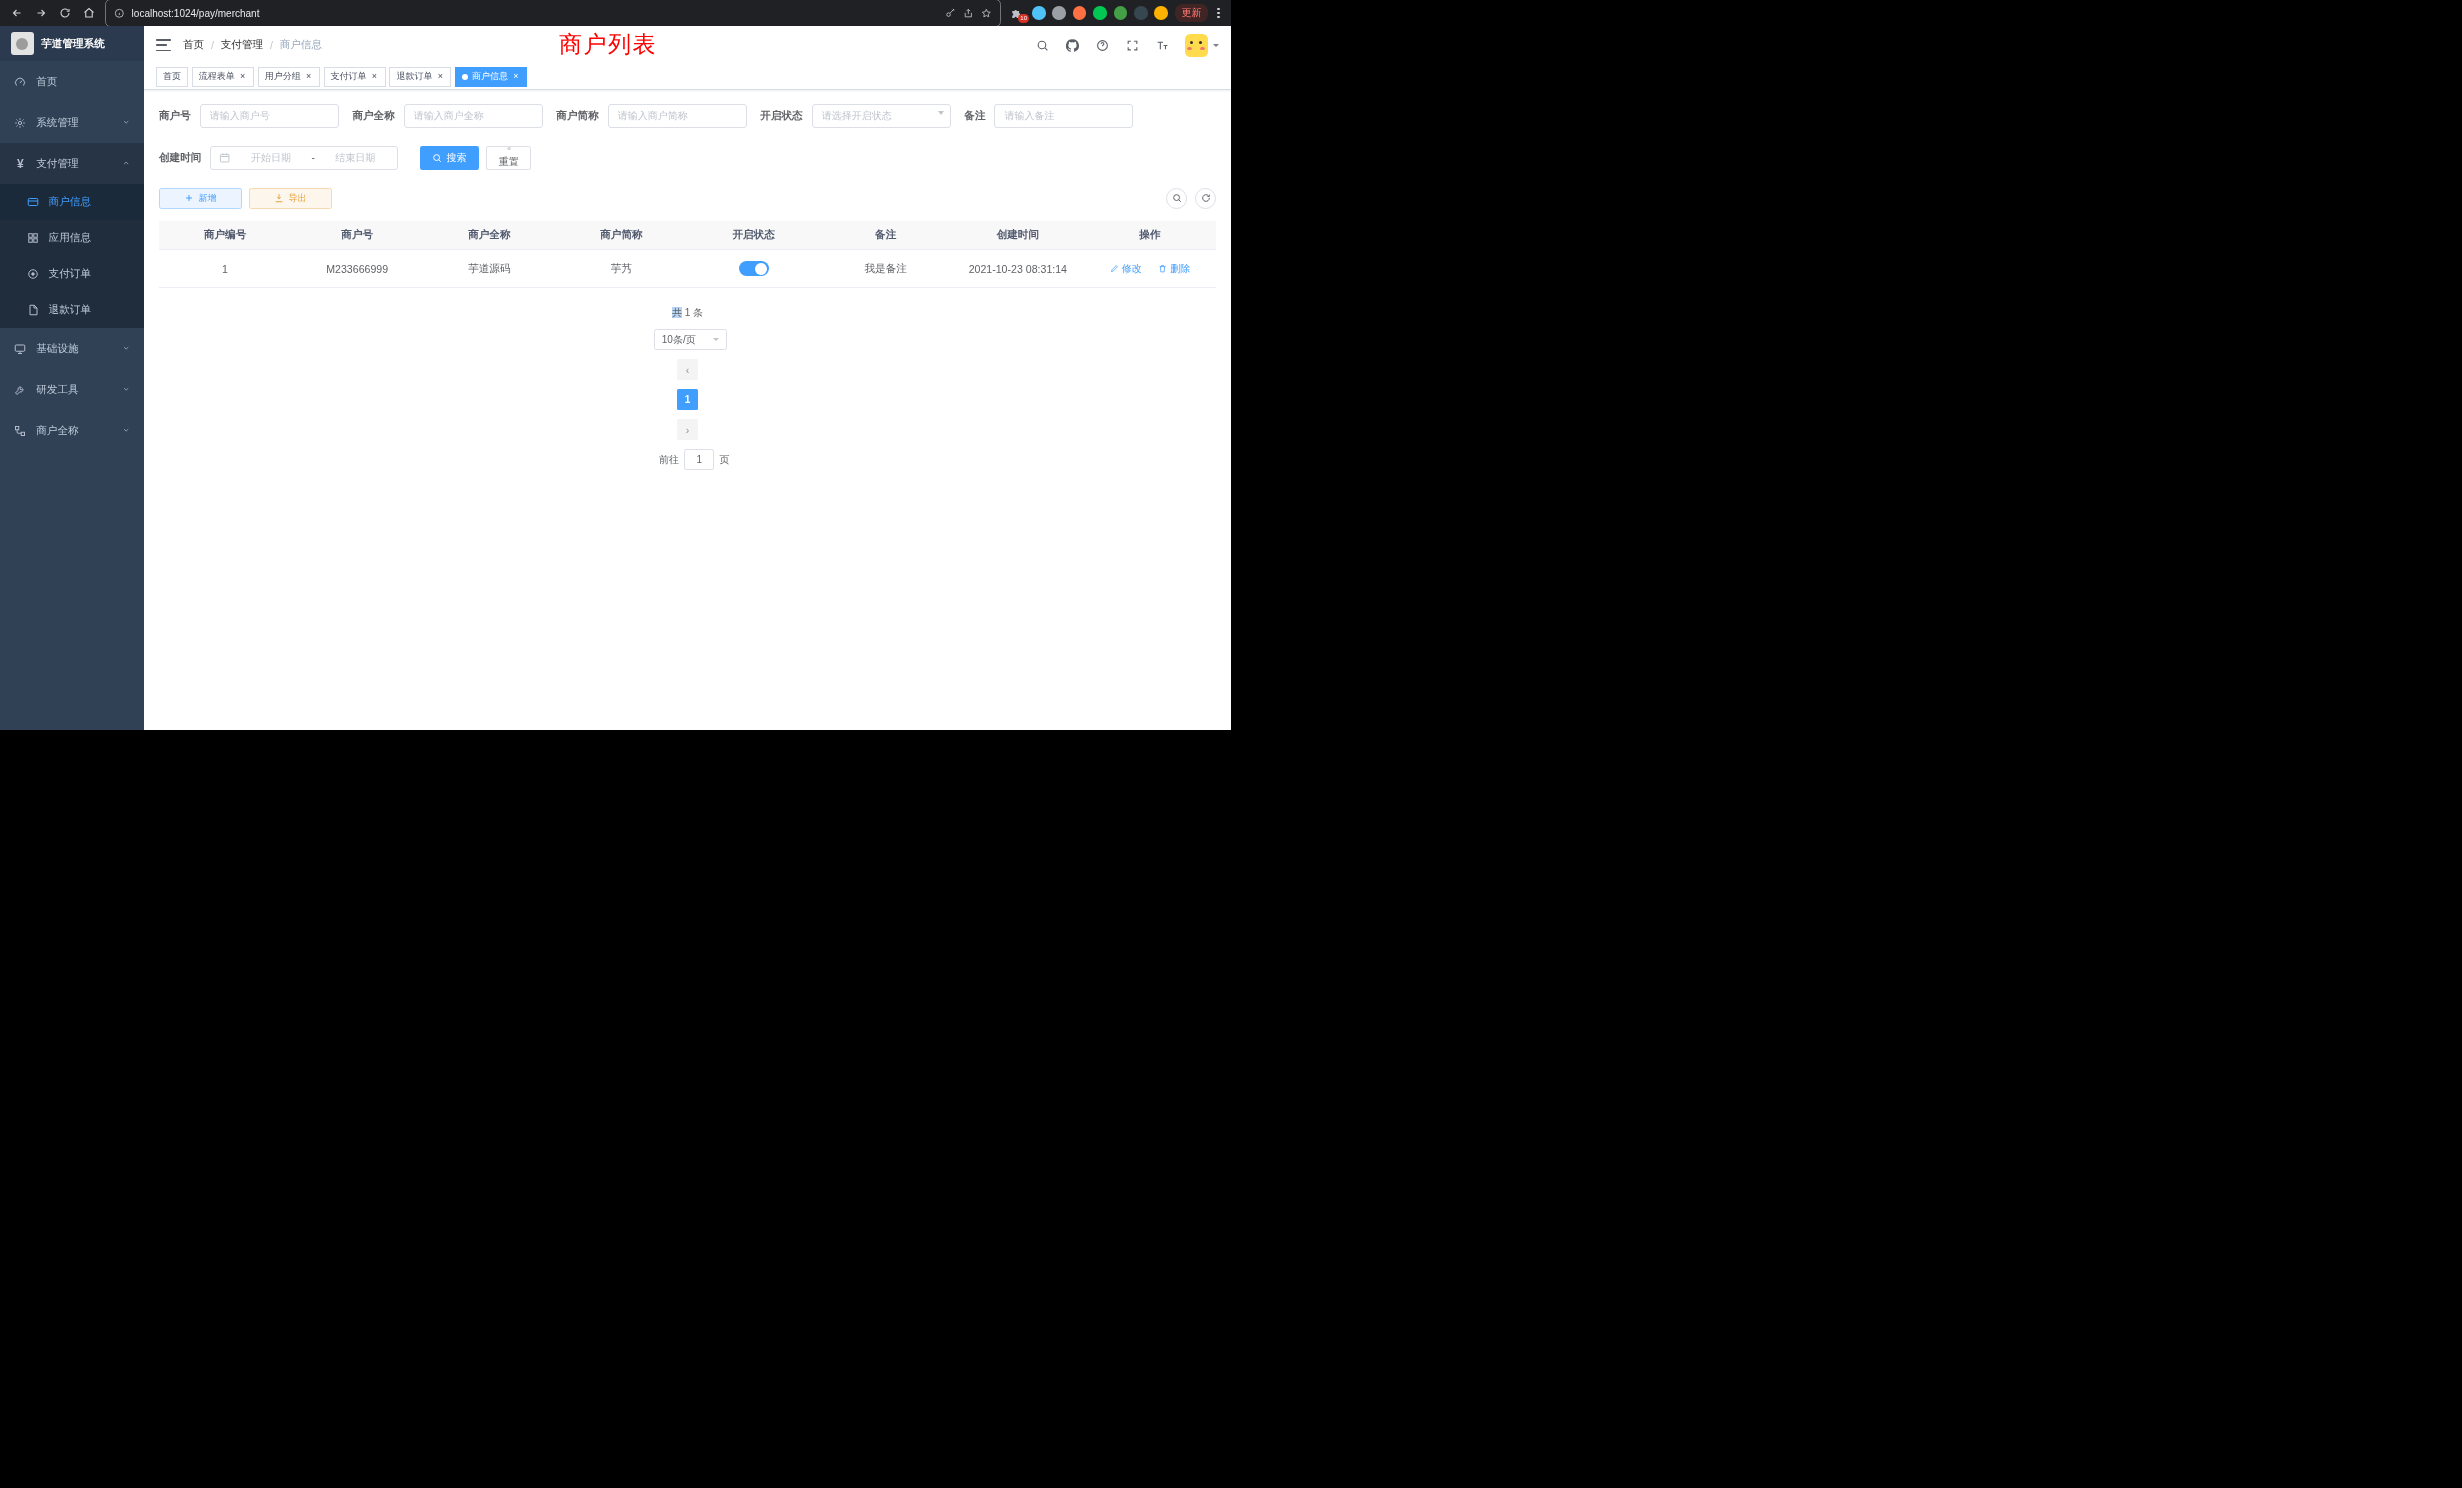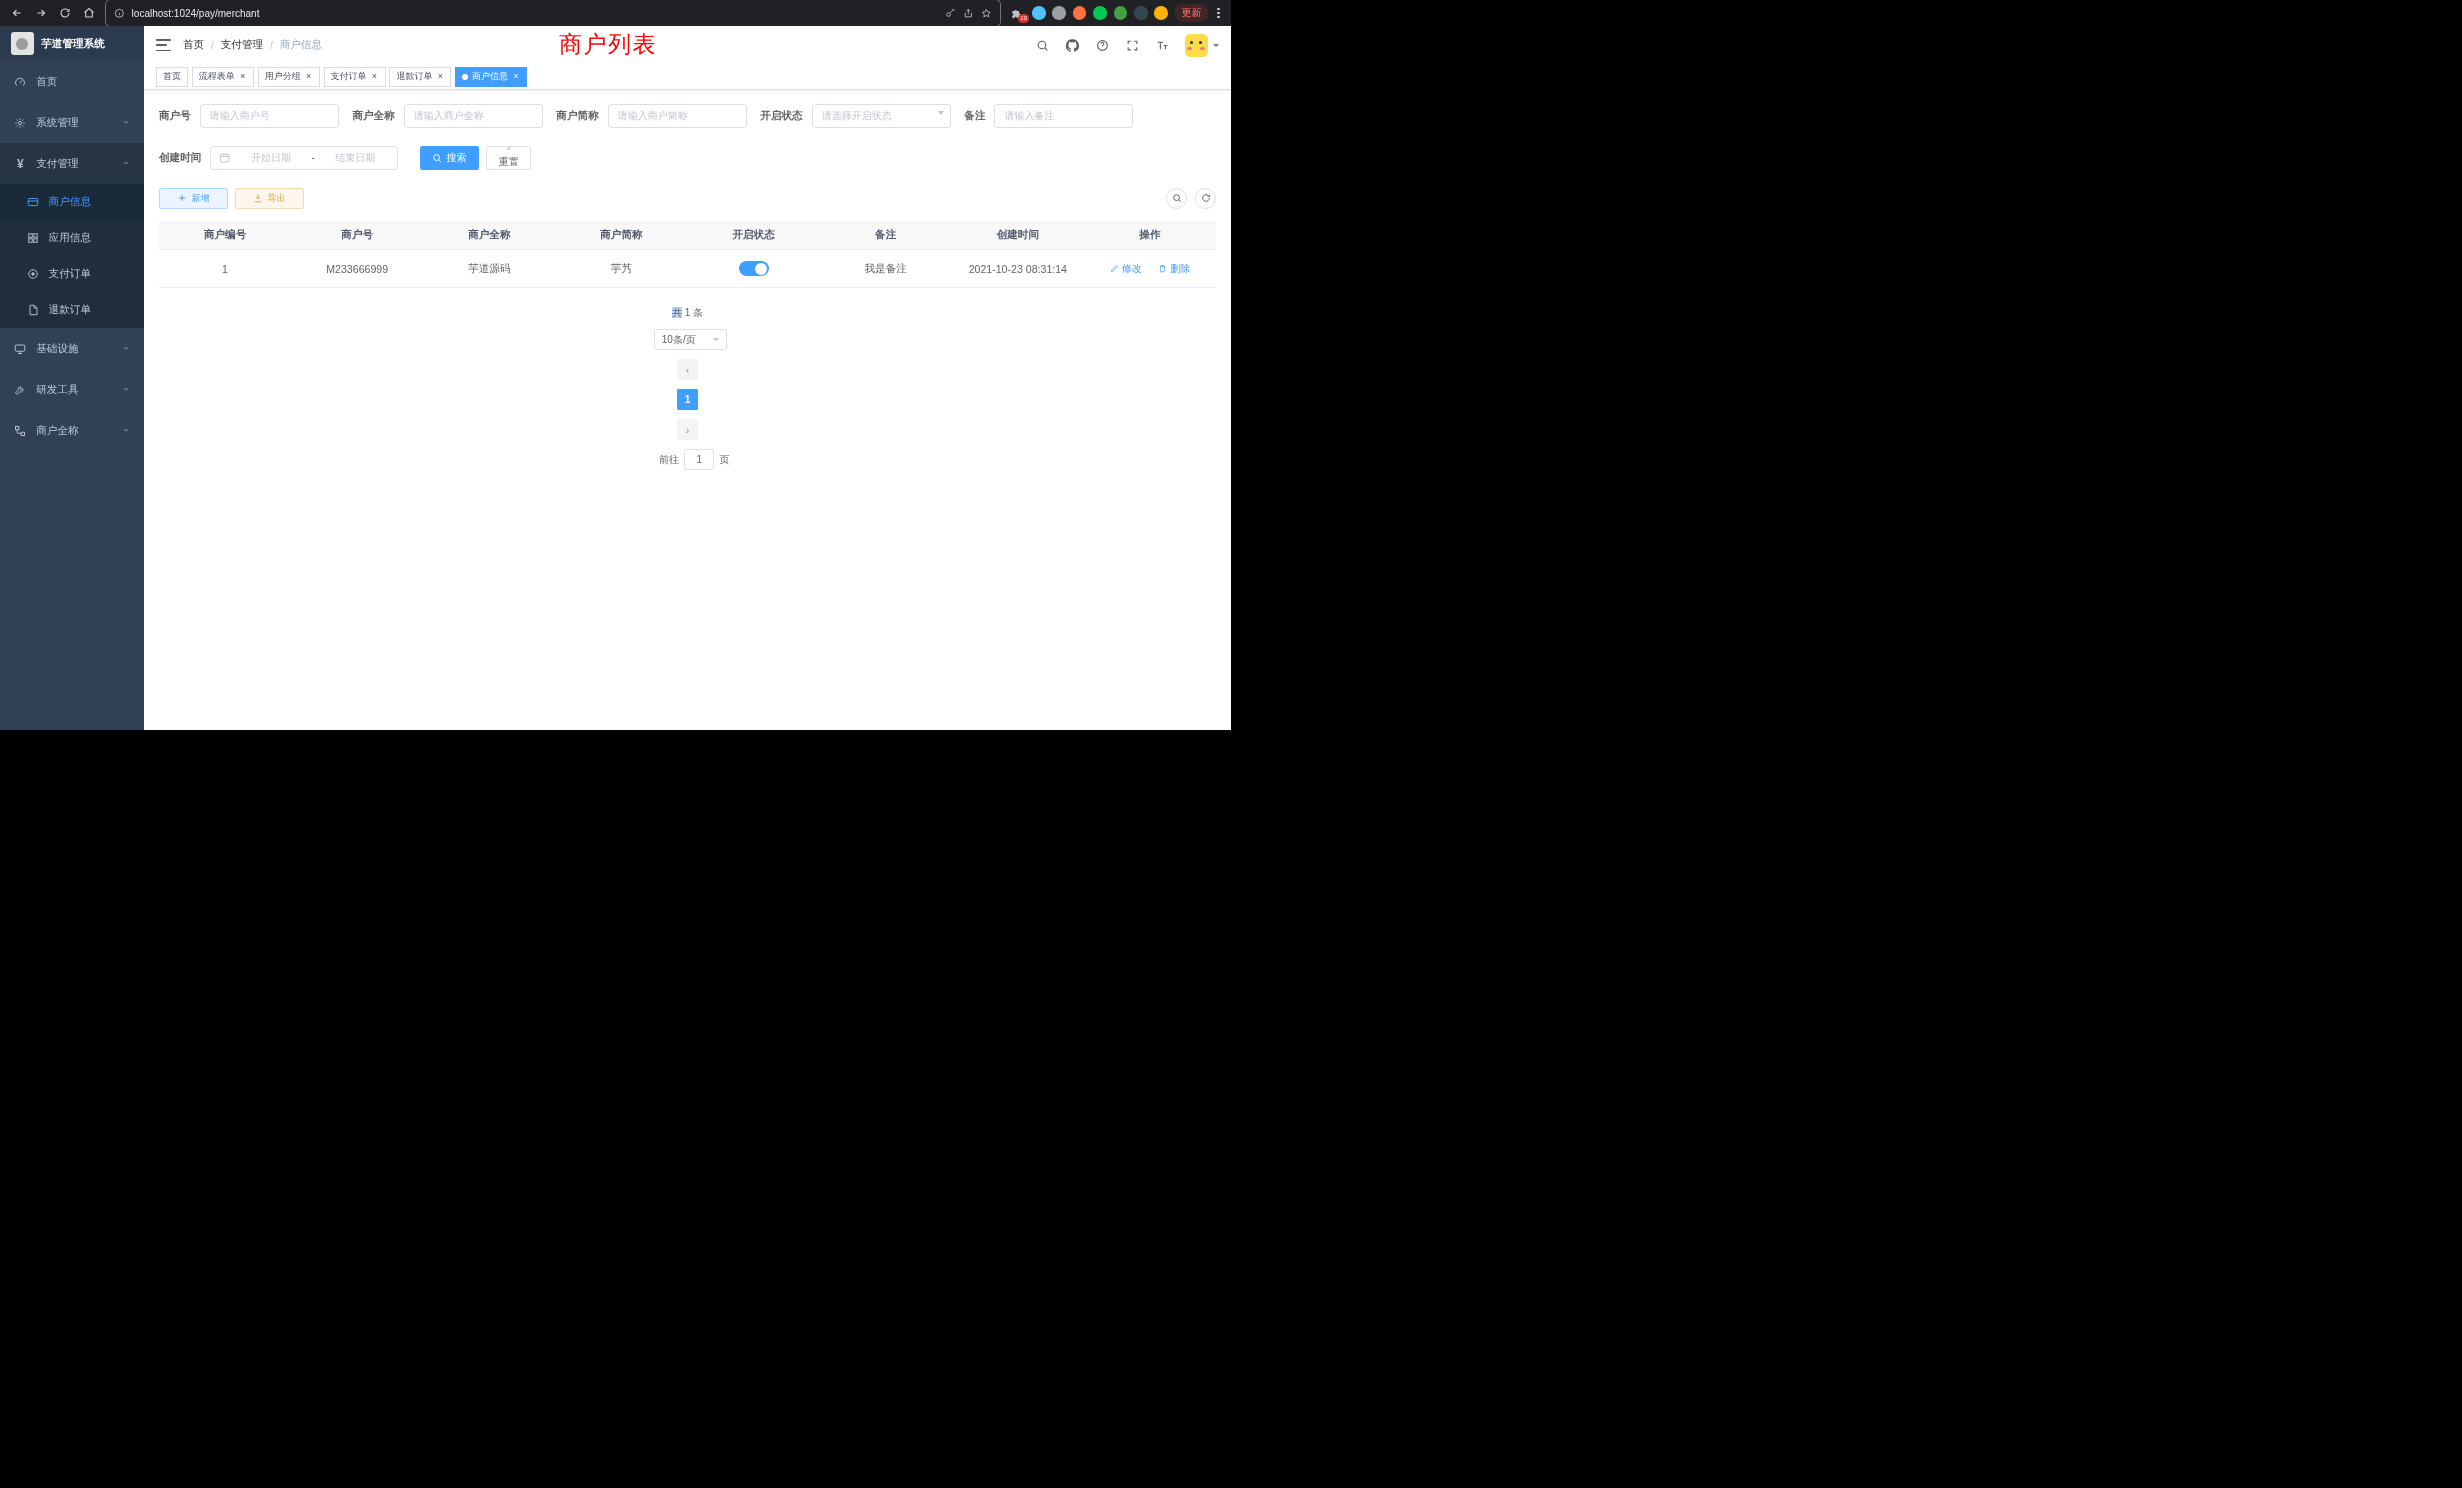"新增" .btn-sm { padding: 0 17px -> 0 24px }
